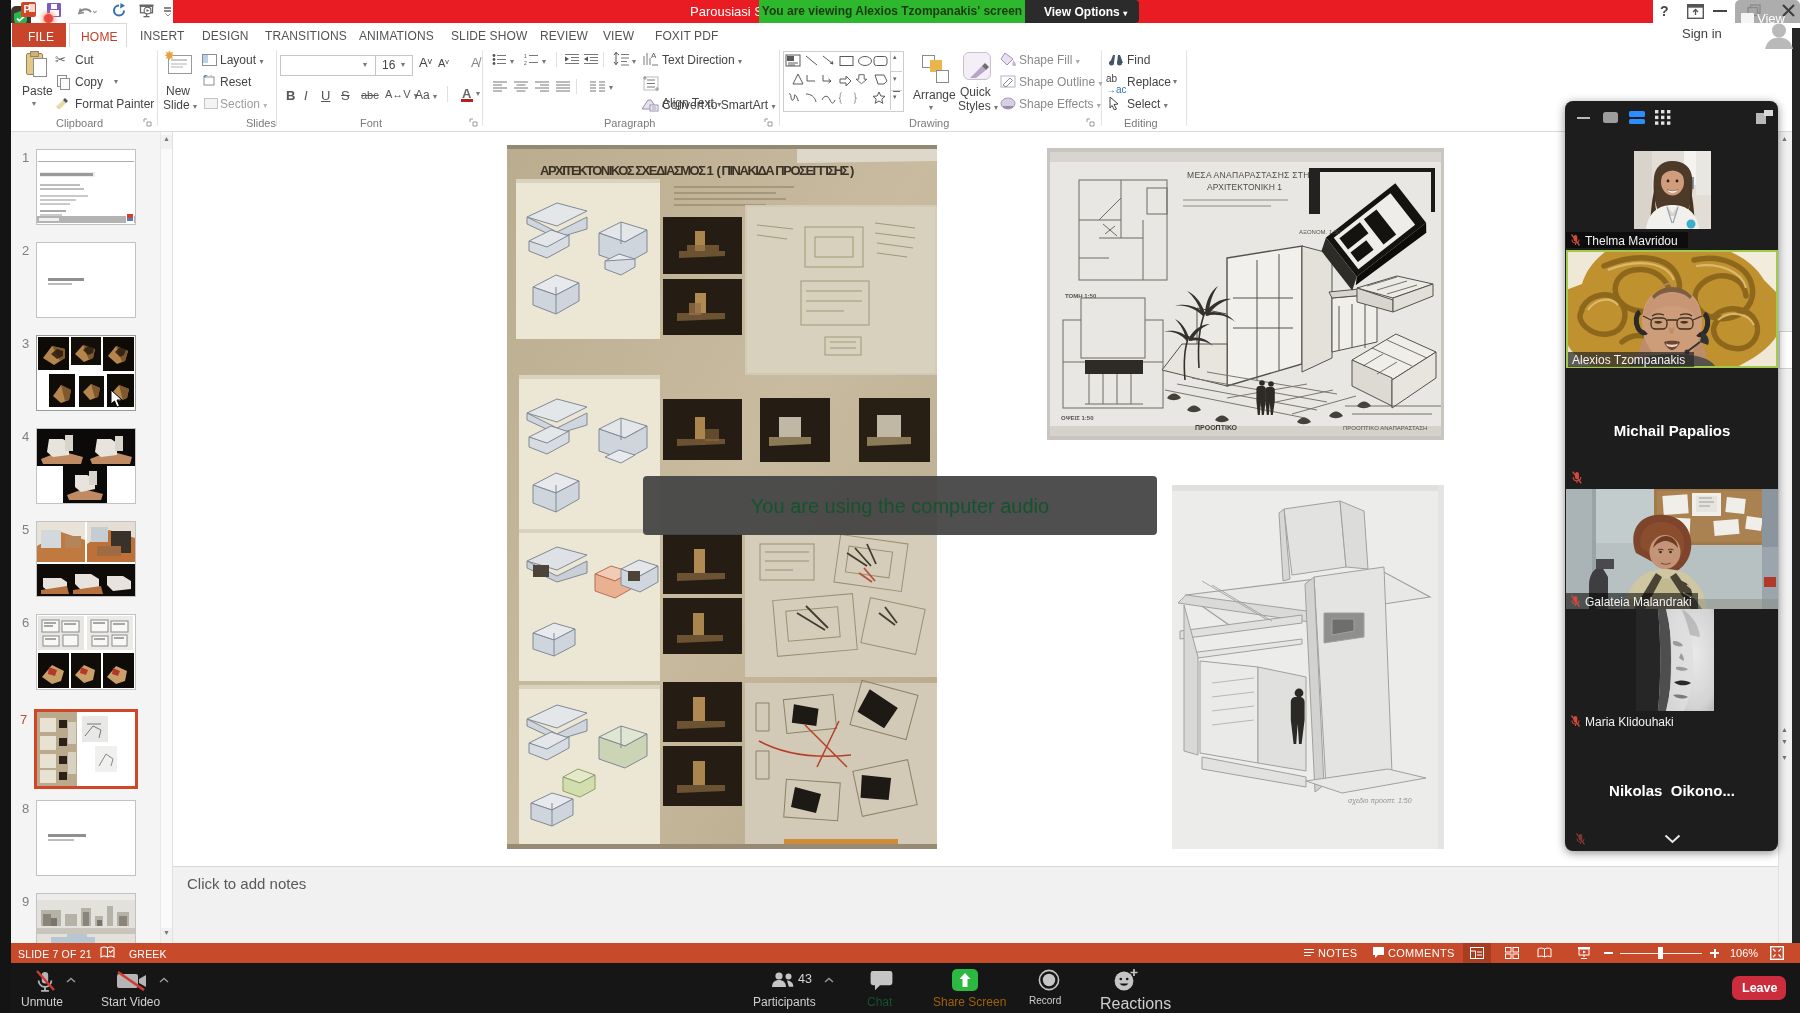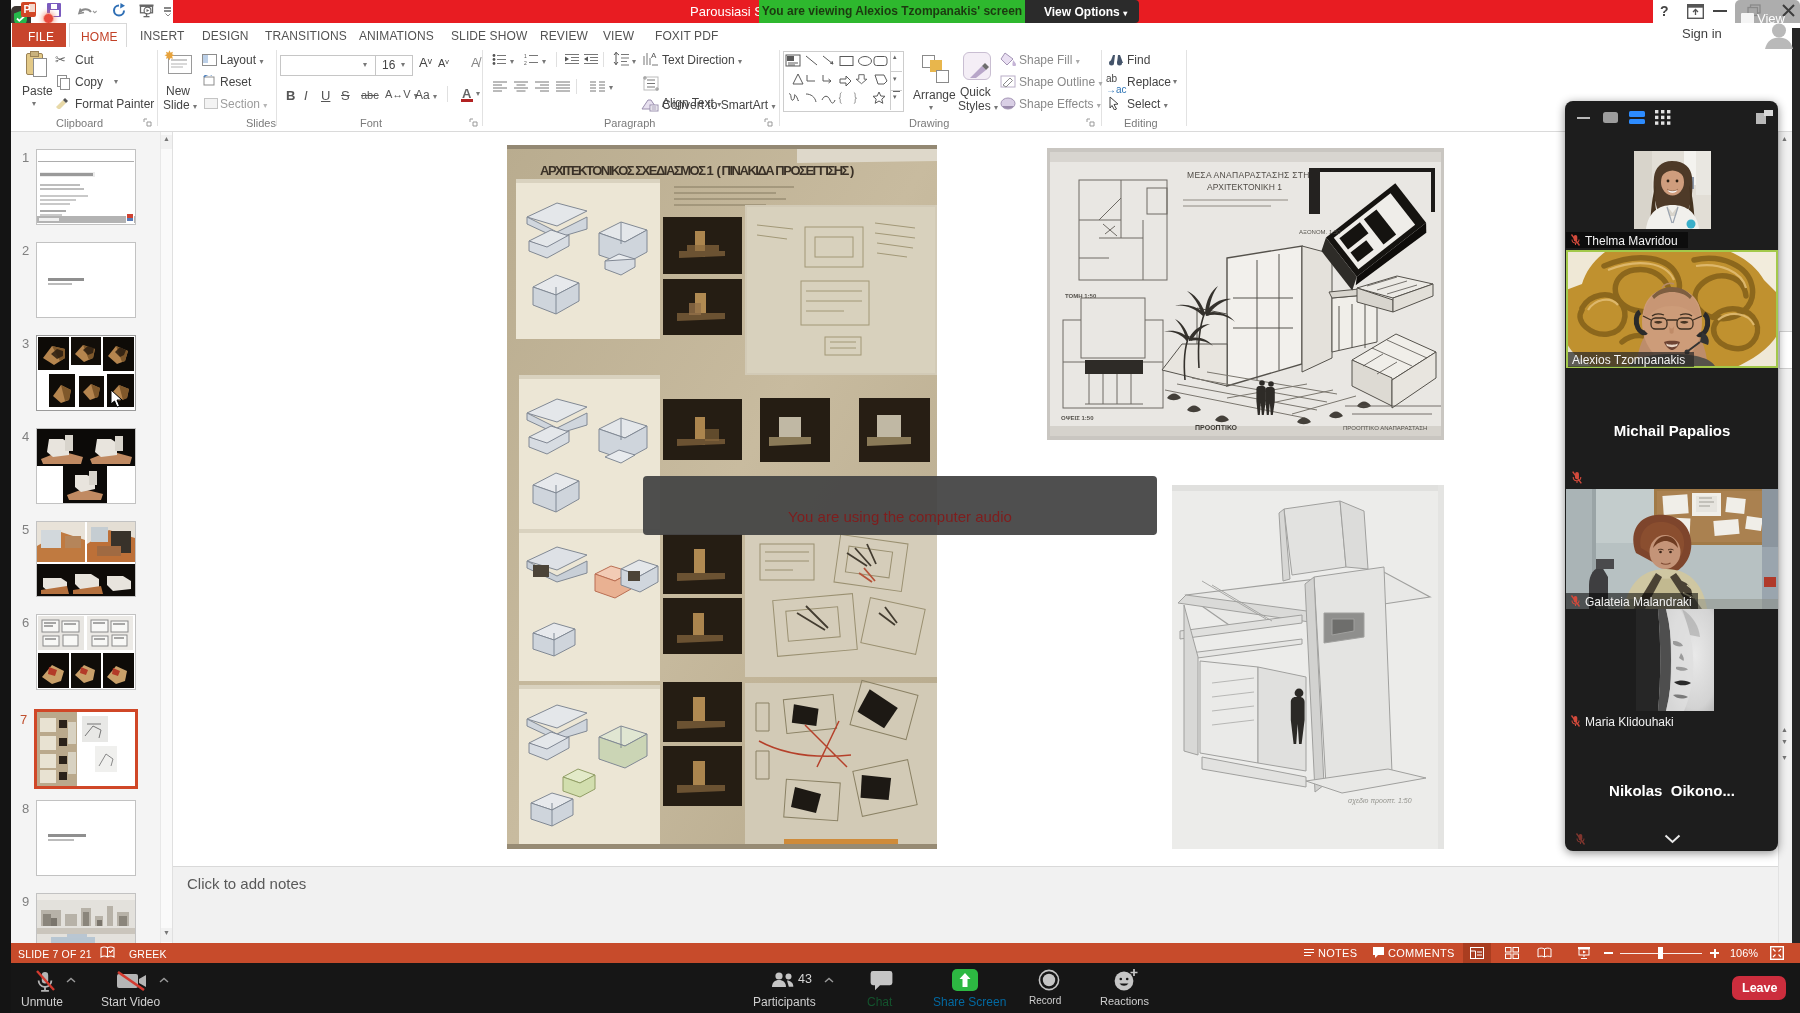"You are using the computer" div.tx { color: #7f1d1d -> #14532d; font-size: 15px -> 20px; margin-top: 13px -> none }
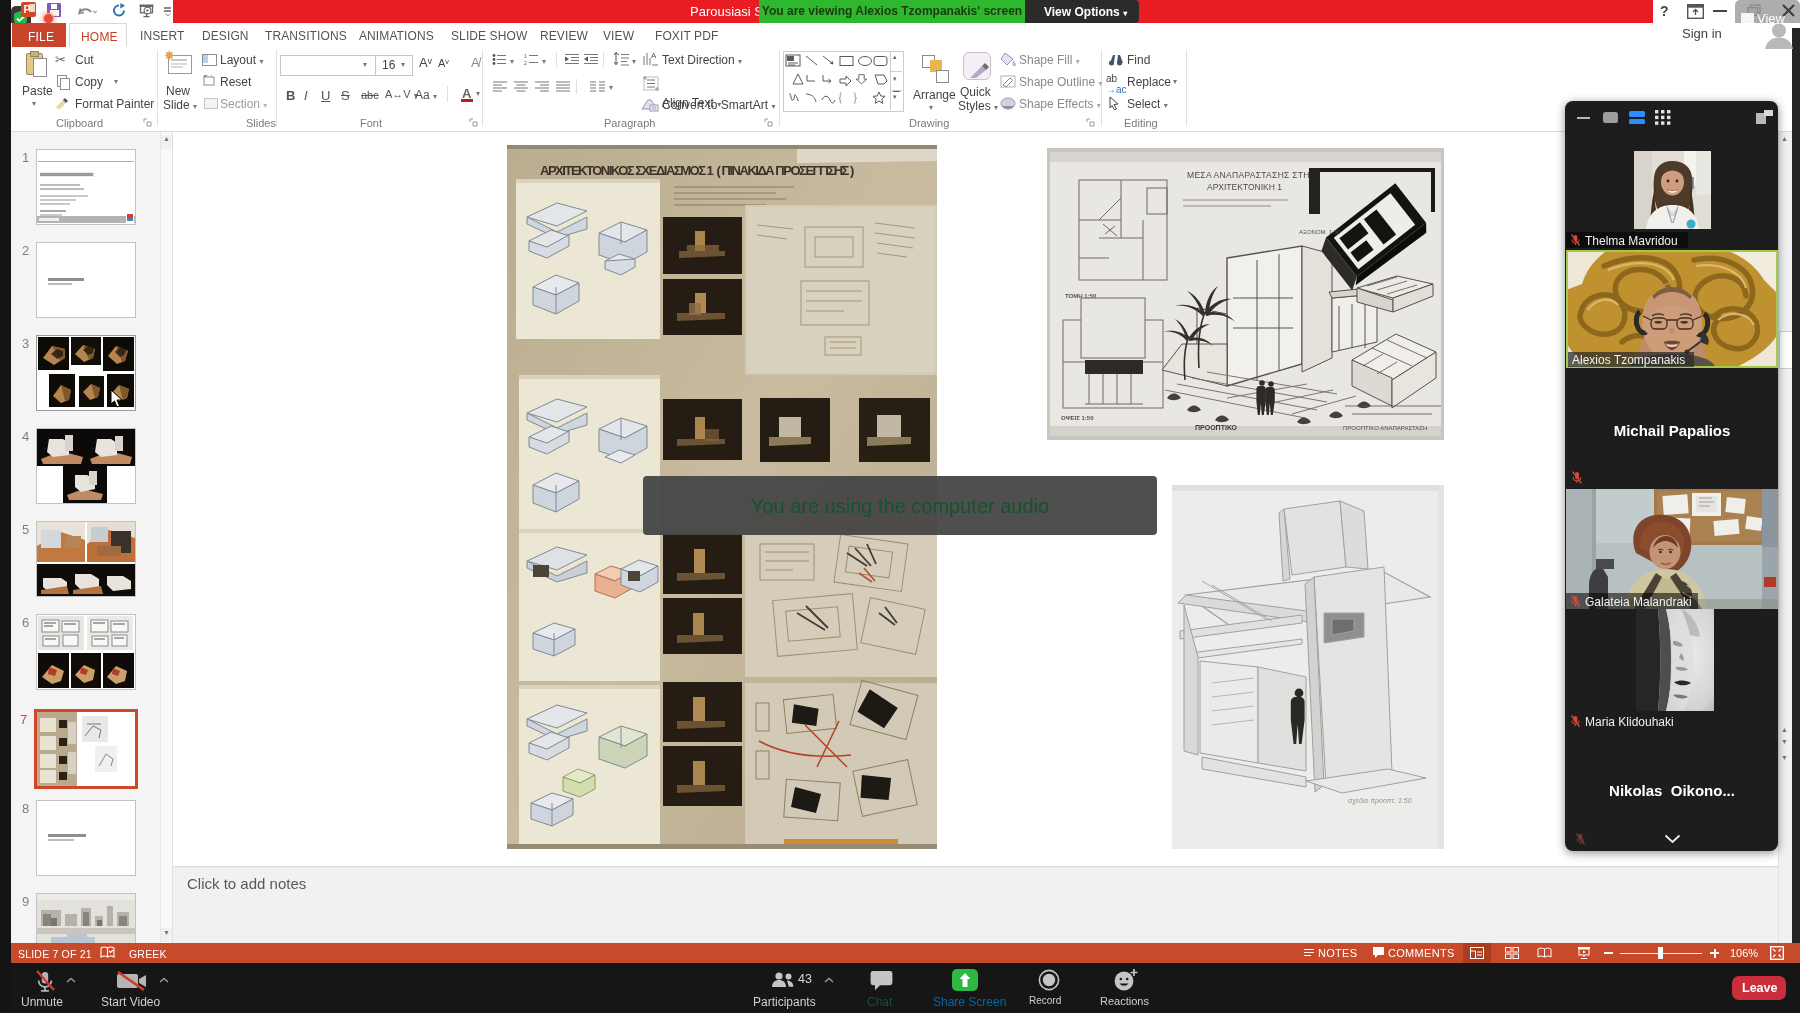"Share Screen" div.tx { color: #0369a1 -> #a16207 }
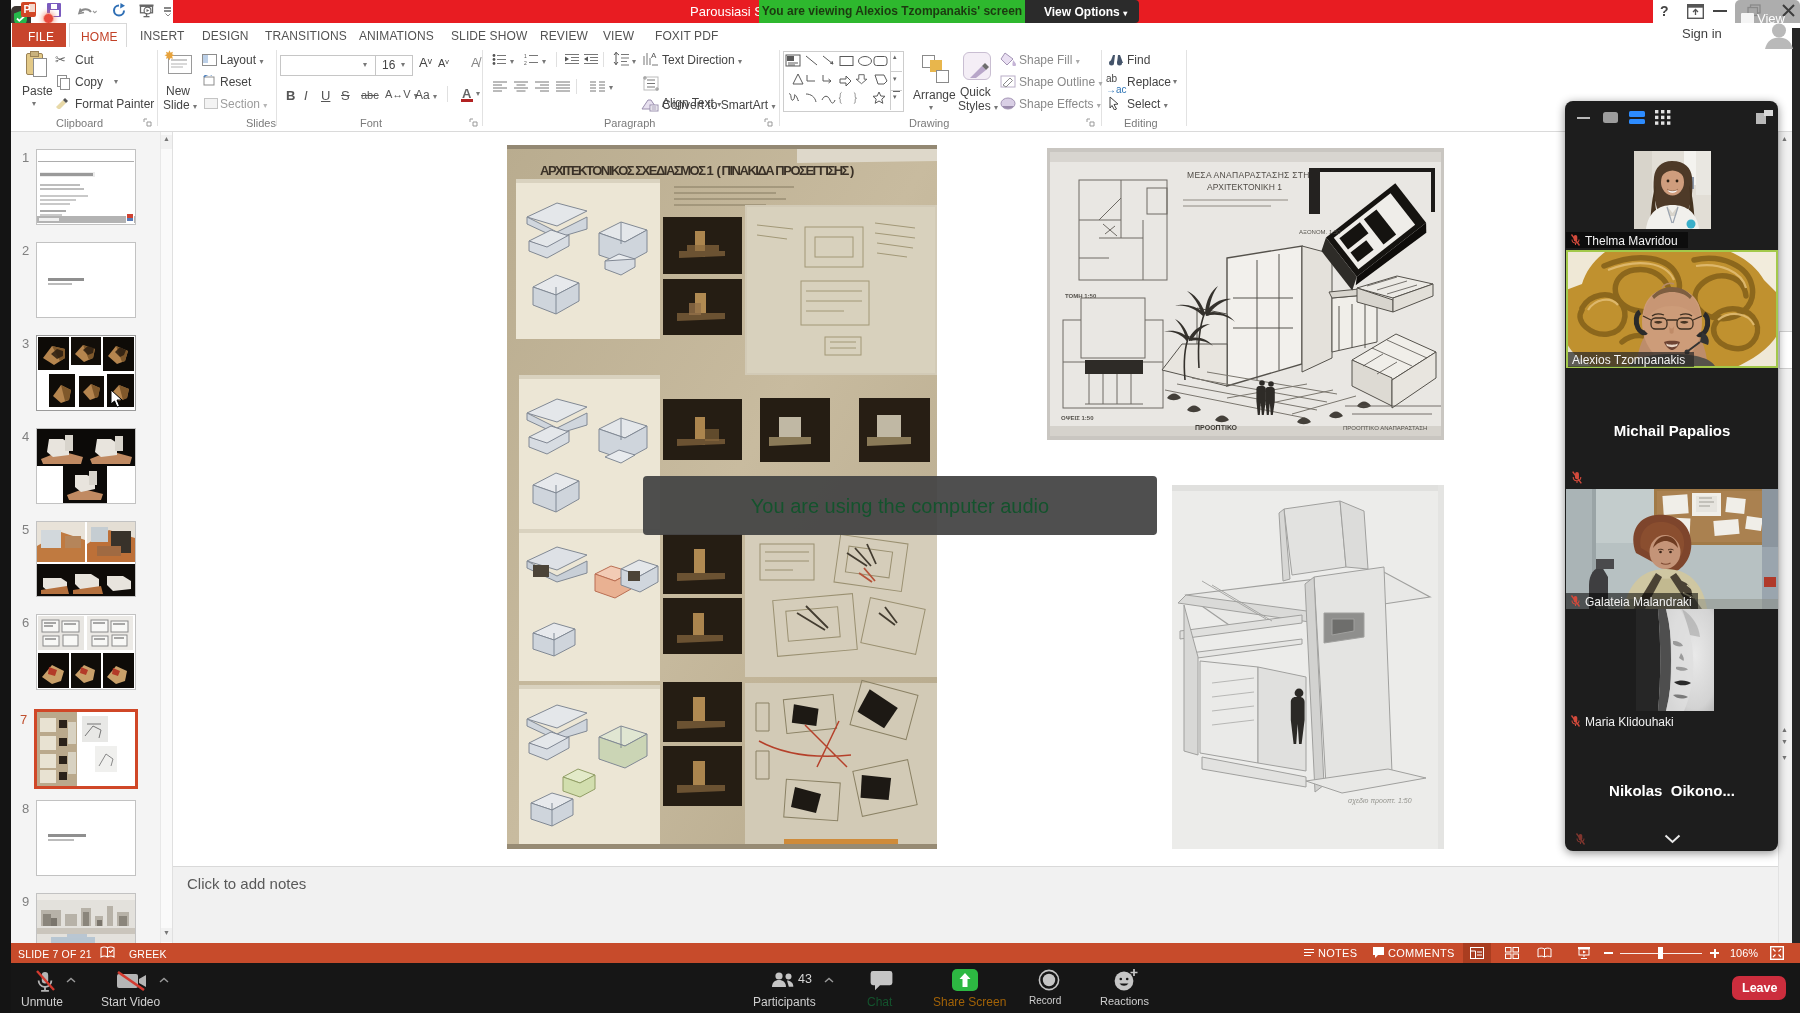"Reactions" div.tx { font-size: 11px -> 16px }
